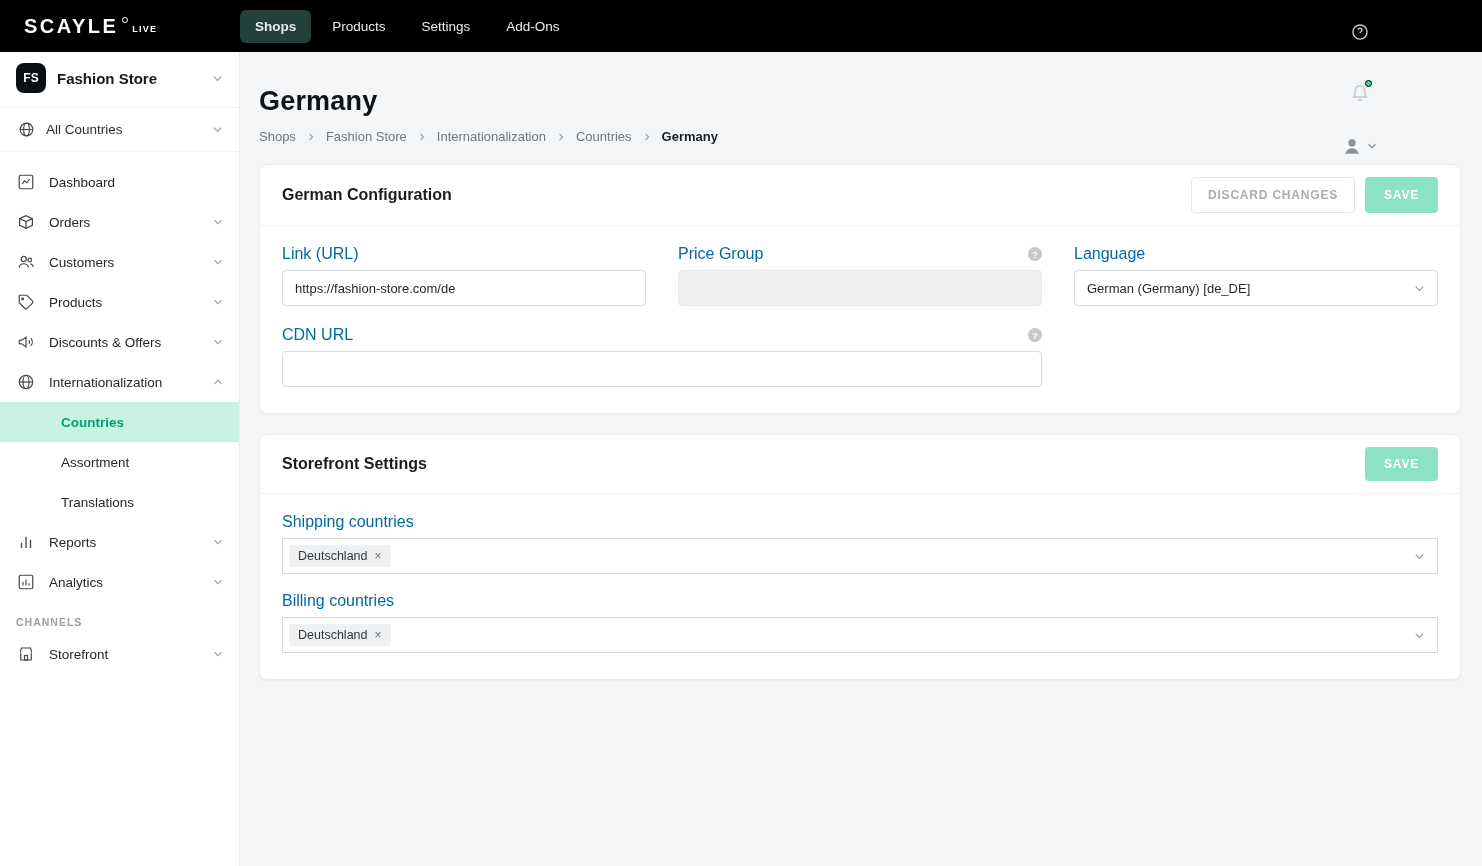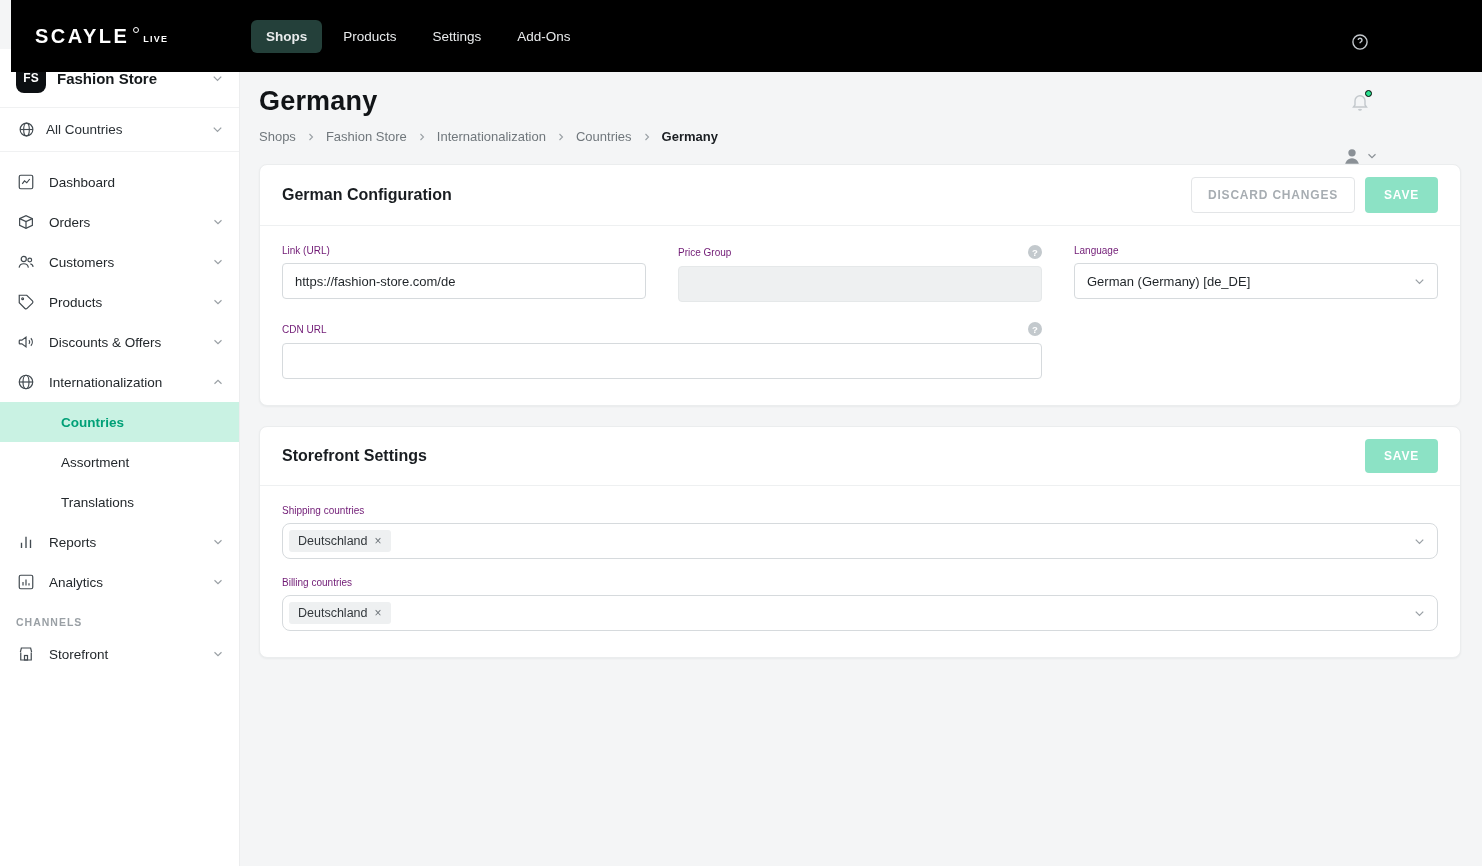"SCAYLE" .topbar { height: 72px -> 52px; left: 11px -> 0 }
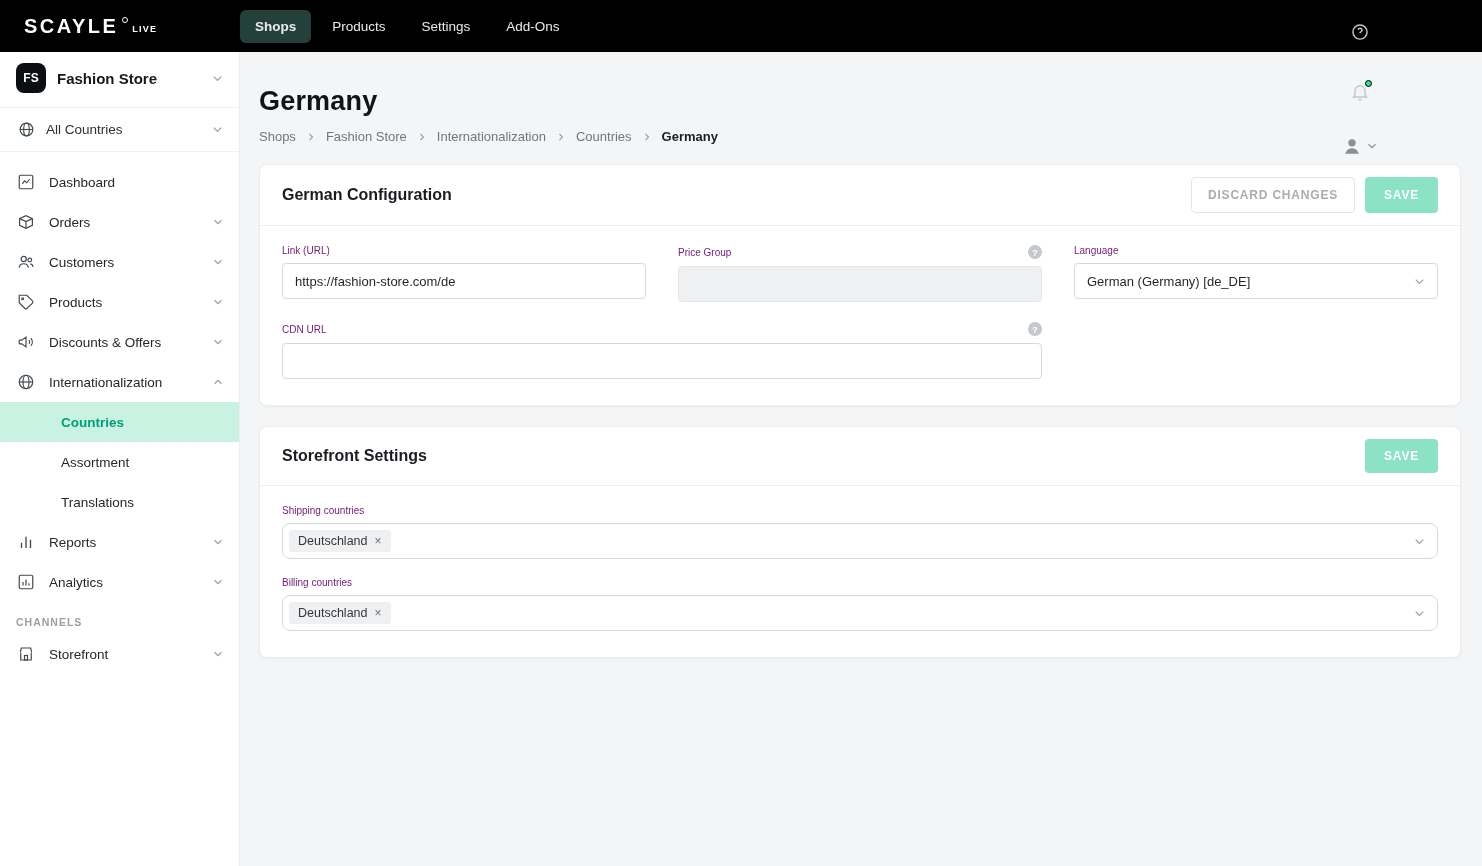"Link (URL)" .field-label { color: #701a75 -> #0369a1; font-size: 10px -> 16px }
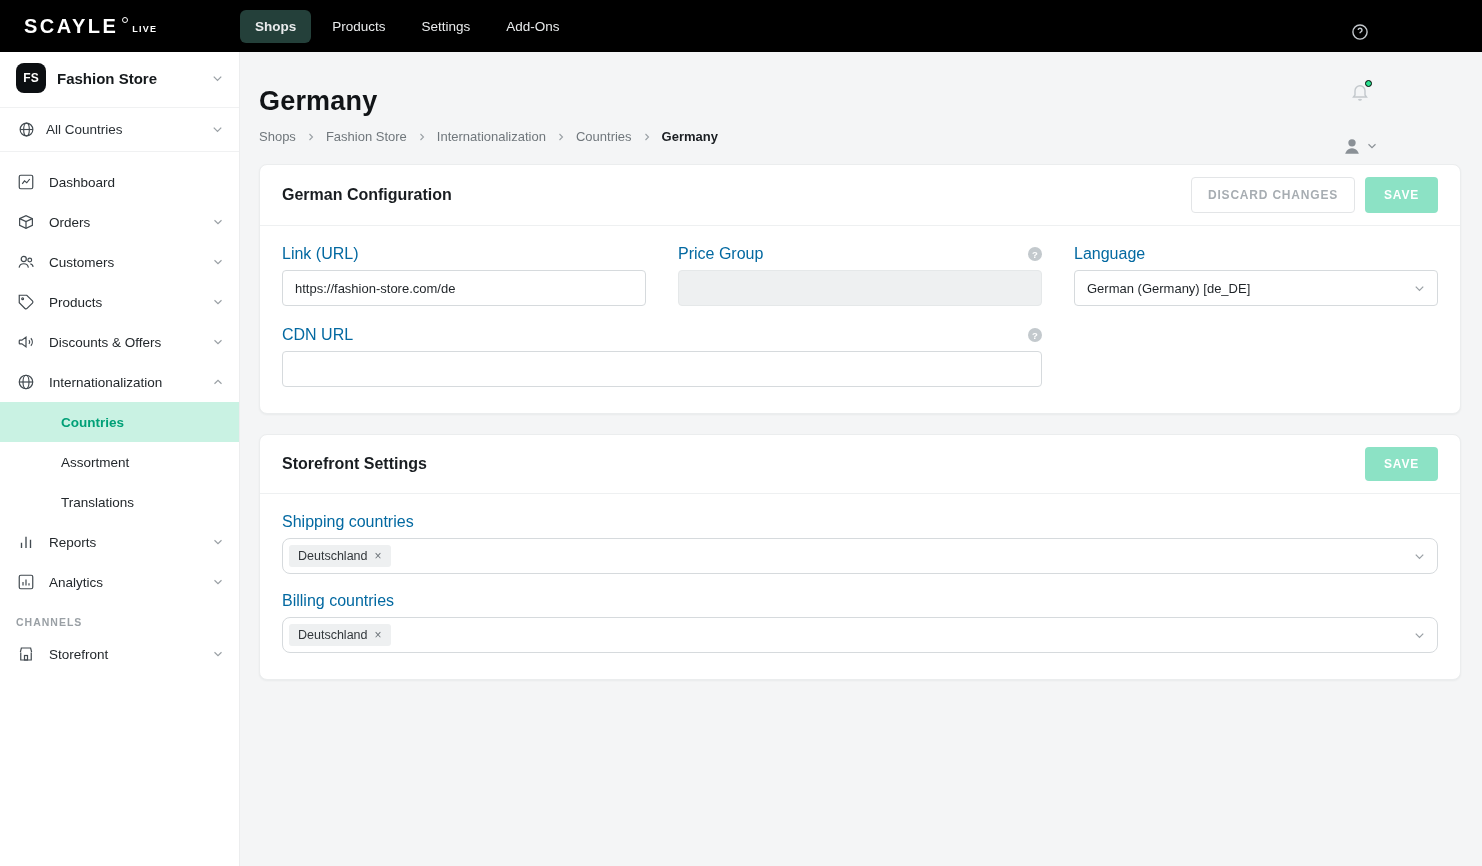"Deutschland" .multiselect { border-radius: 8px -> 0 }
